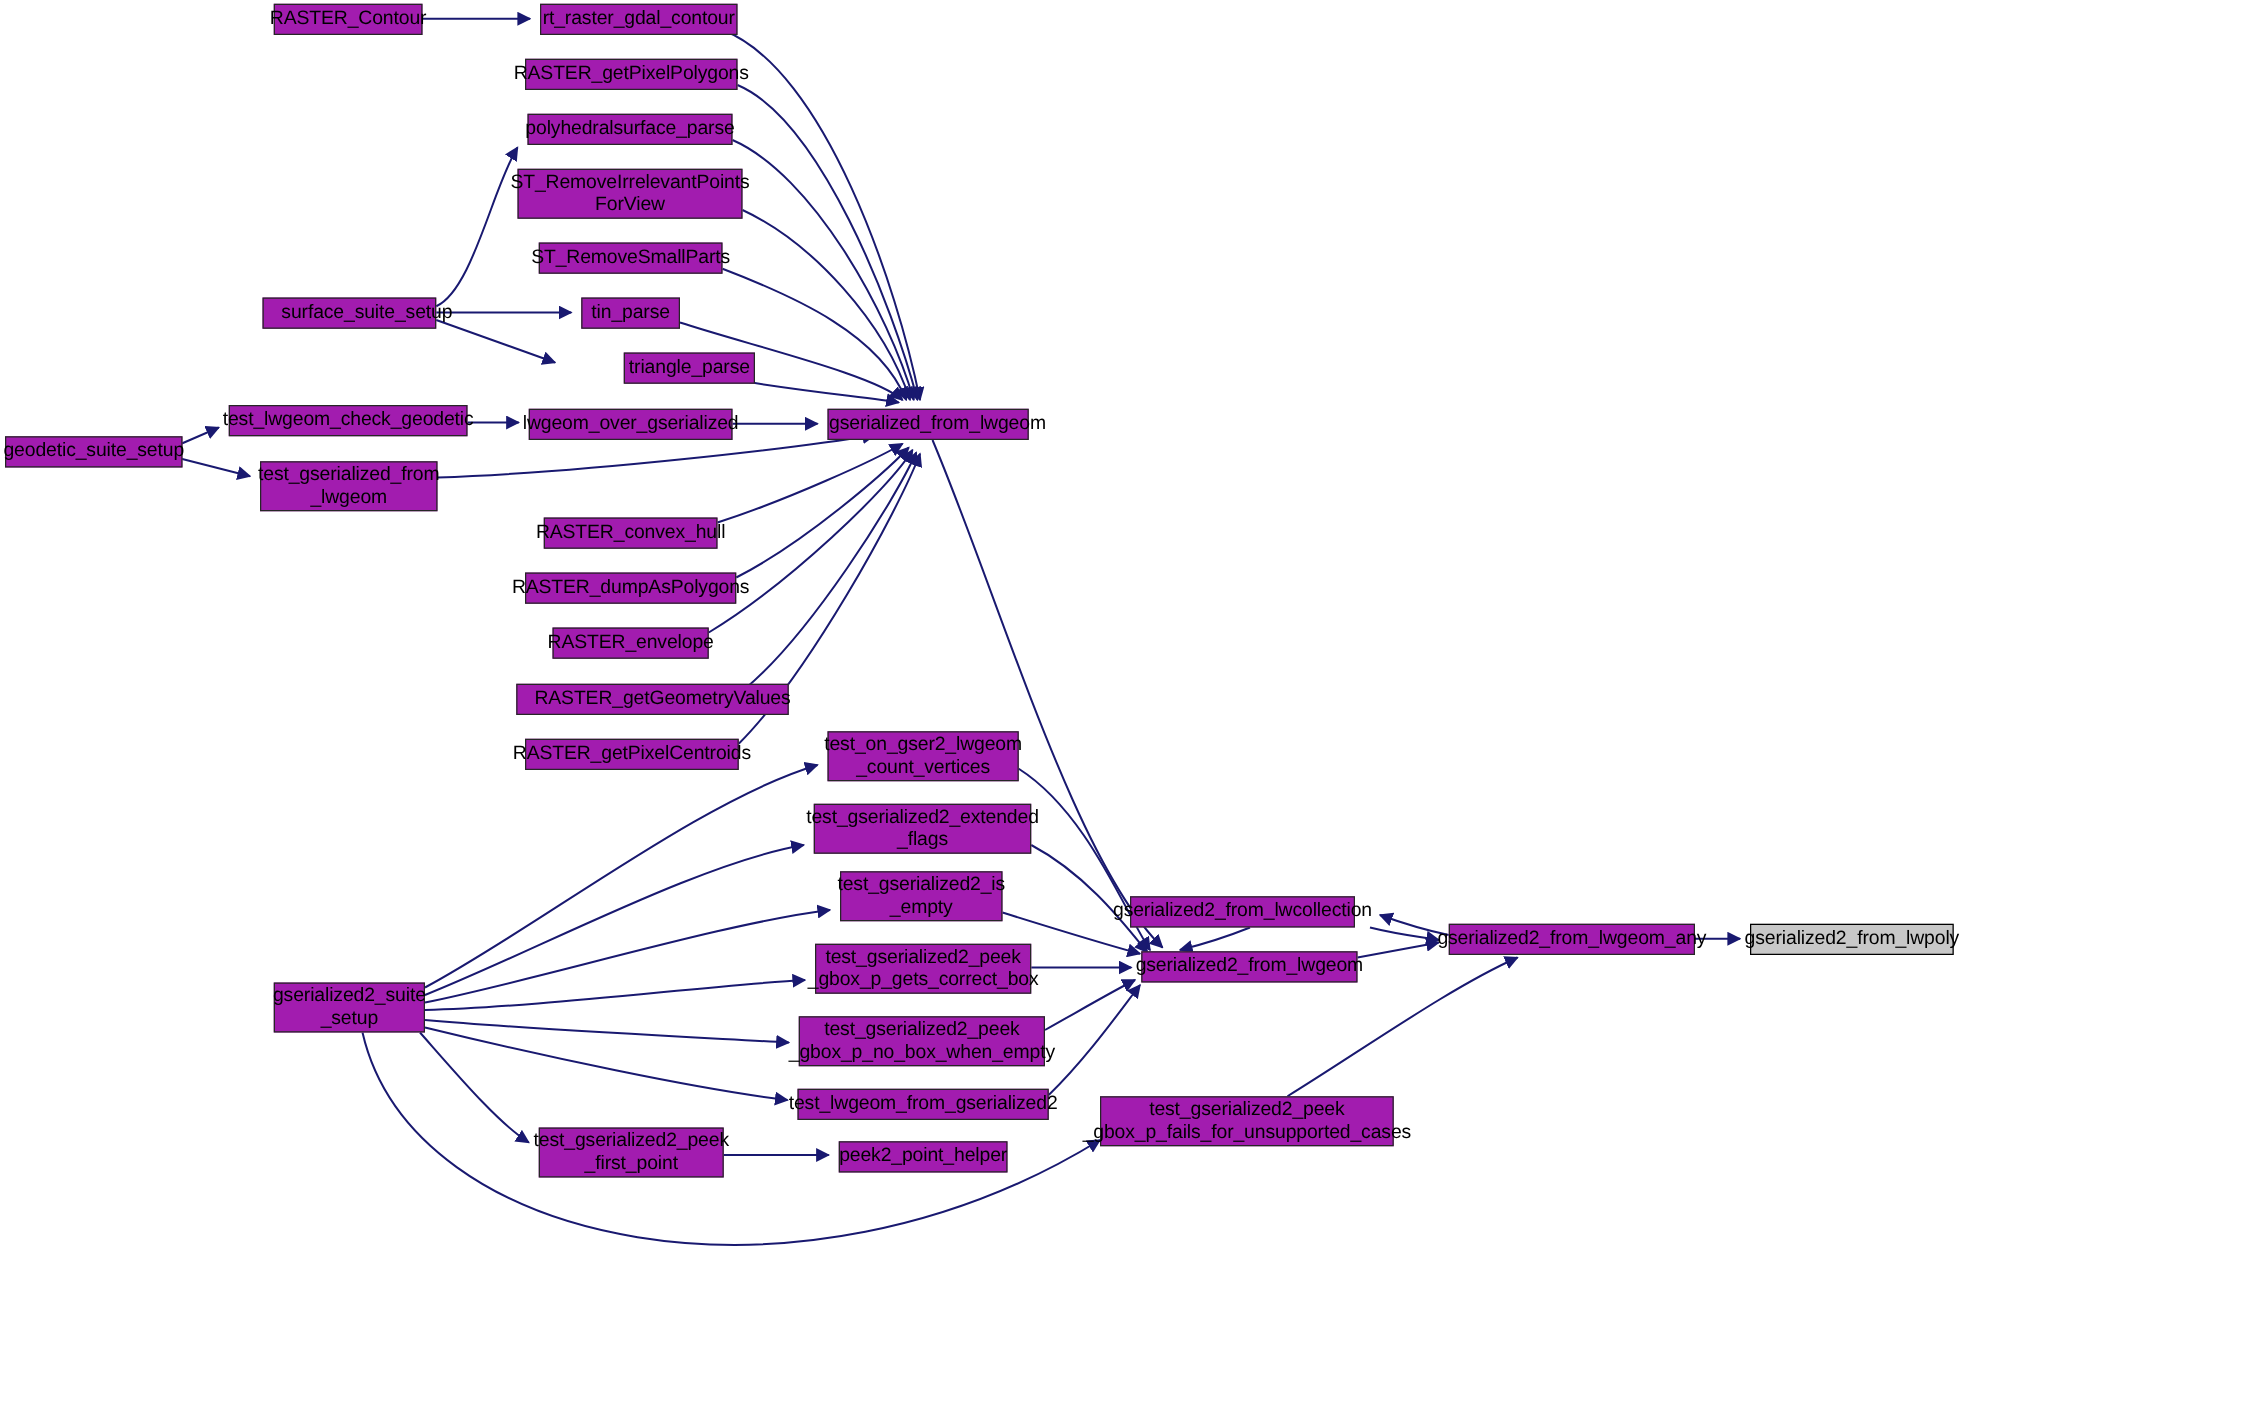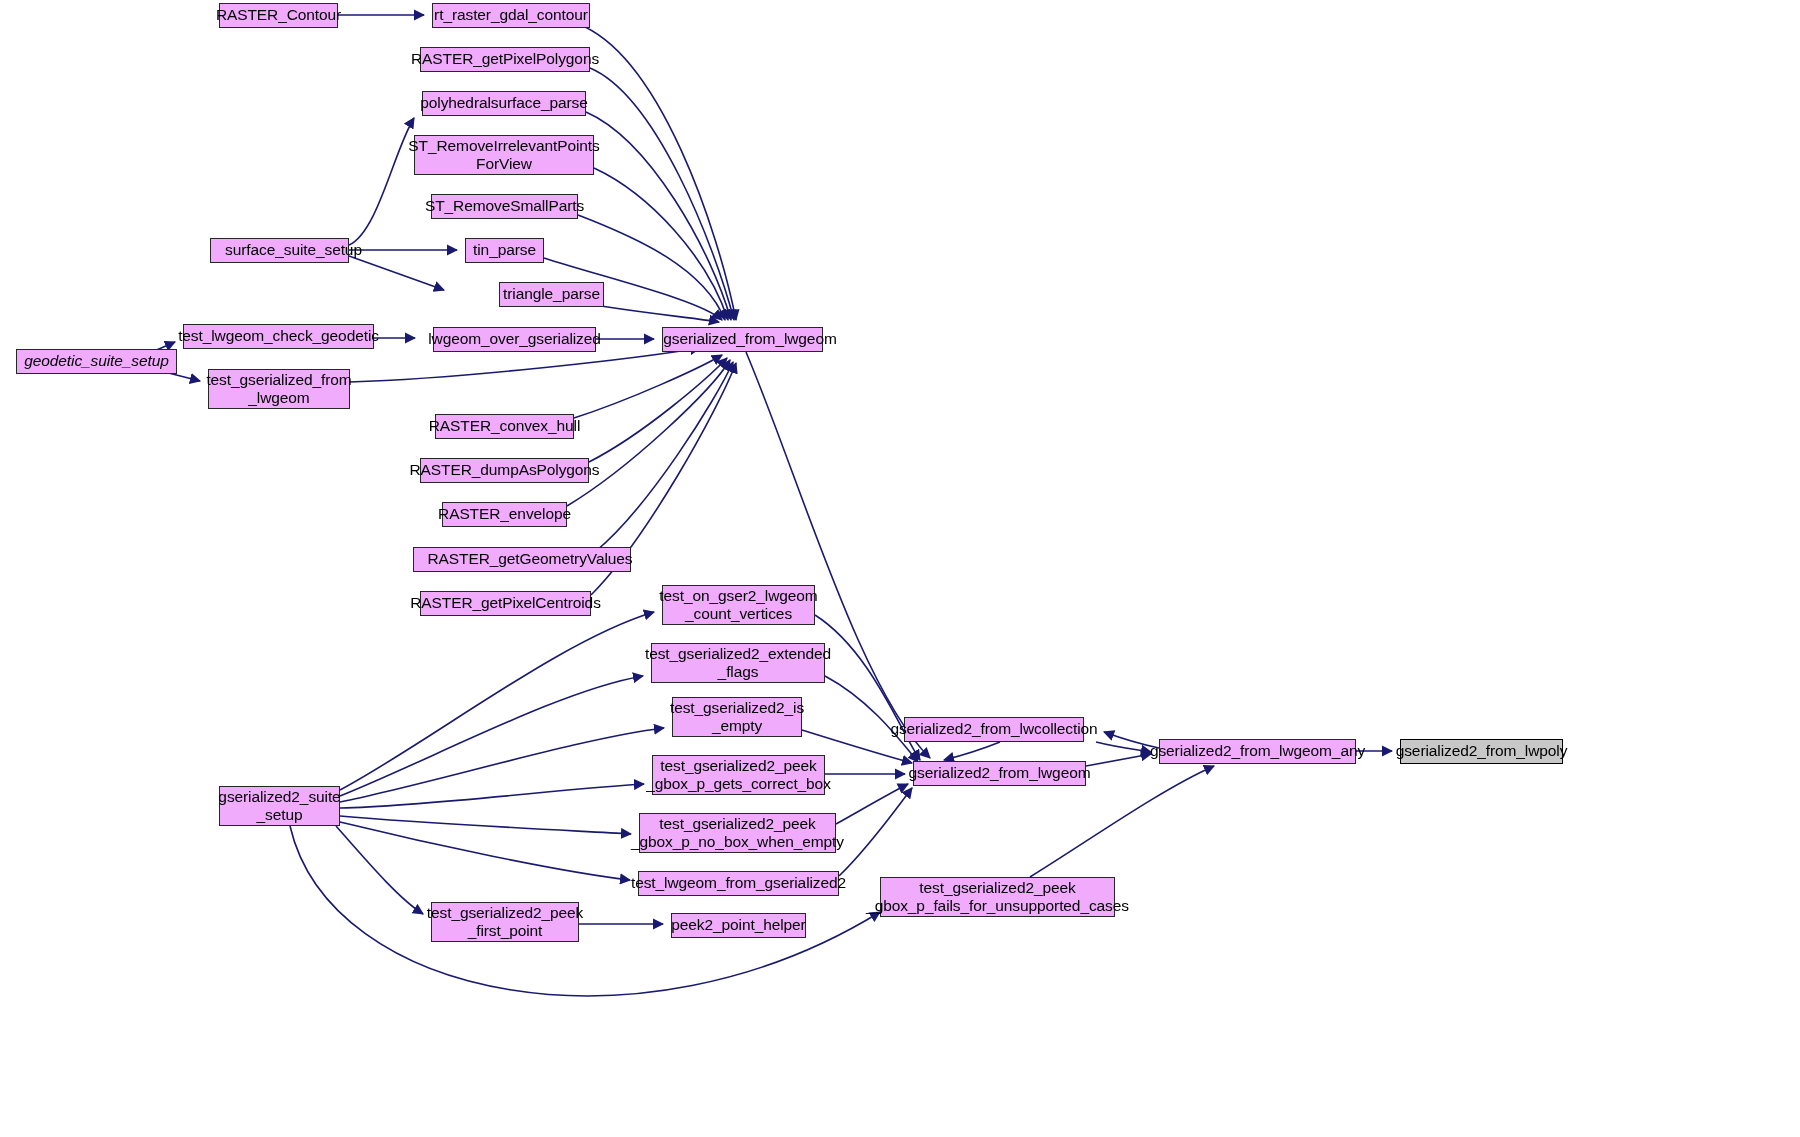"RASTER_Contour" .node { background: #f0abfc -> #a21caf }
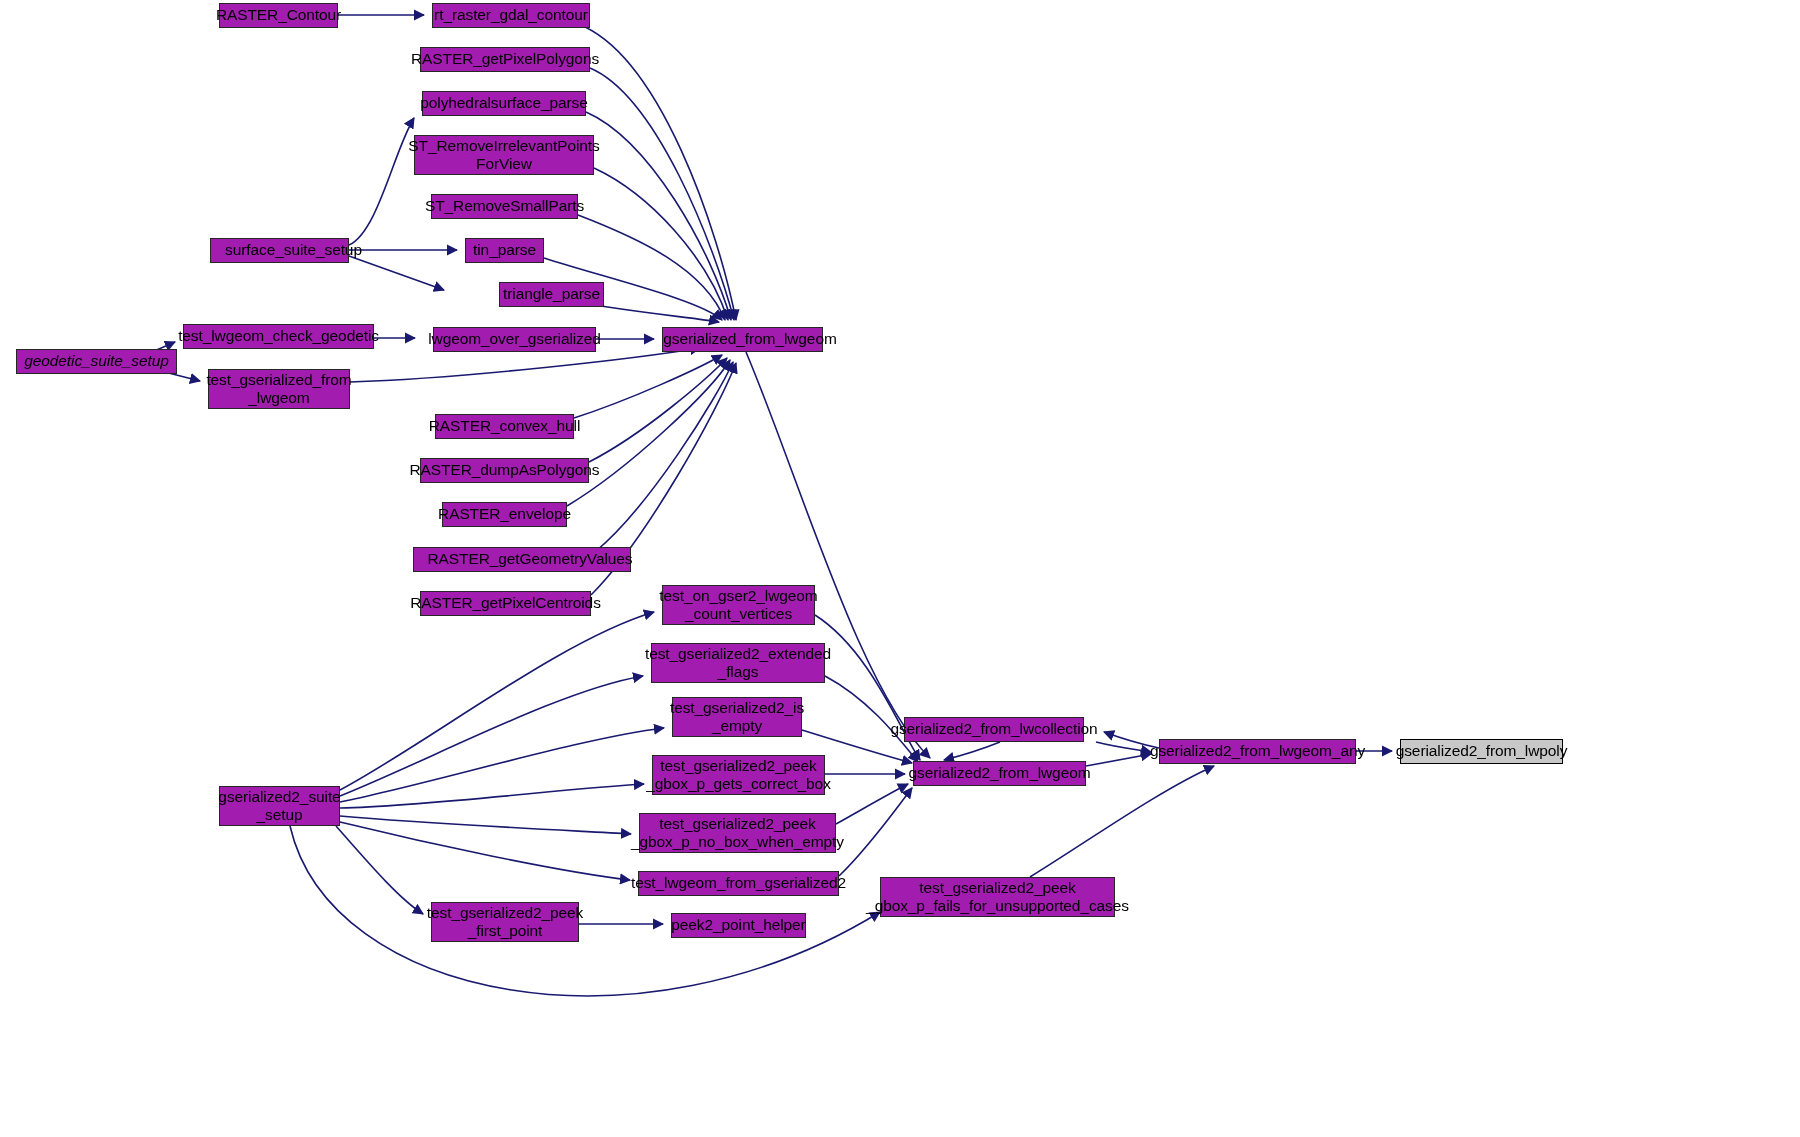"lwgeom_over_gserialized" div.node { margin-left: 10px -> none }
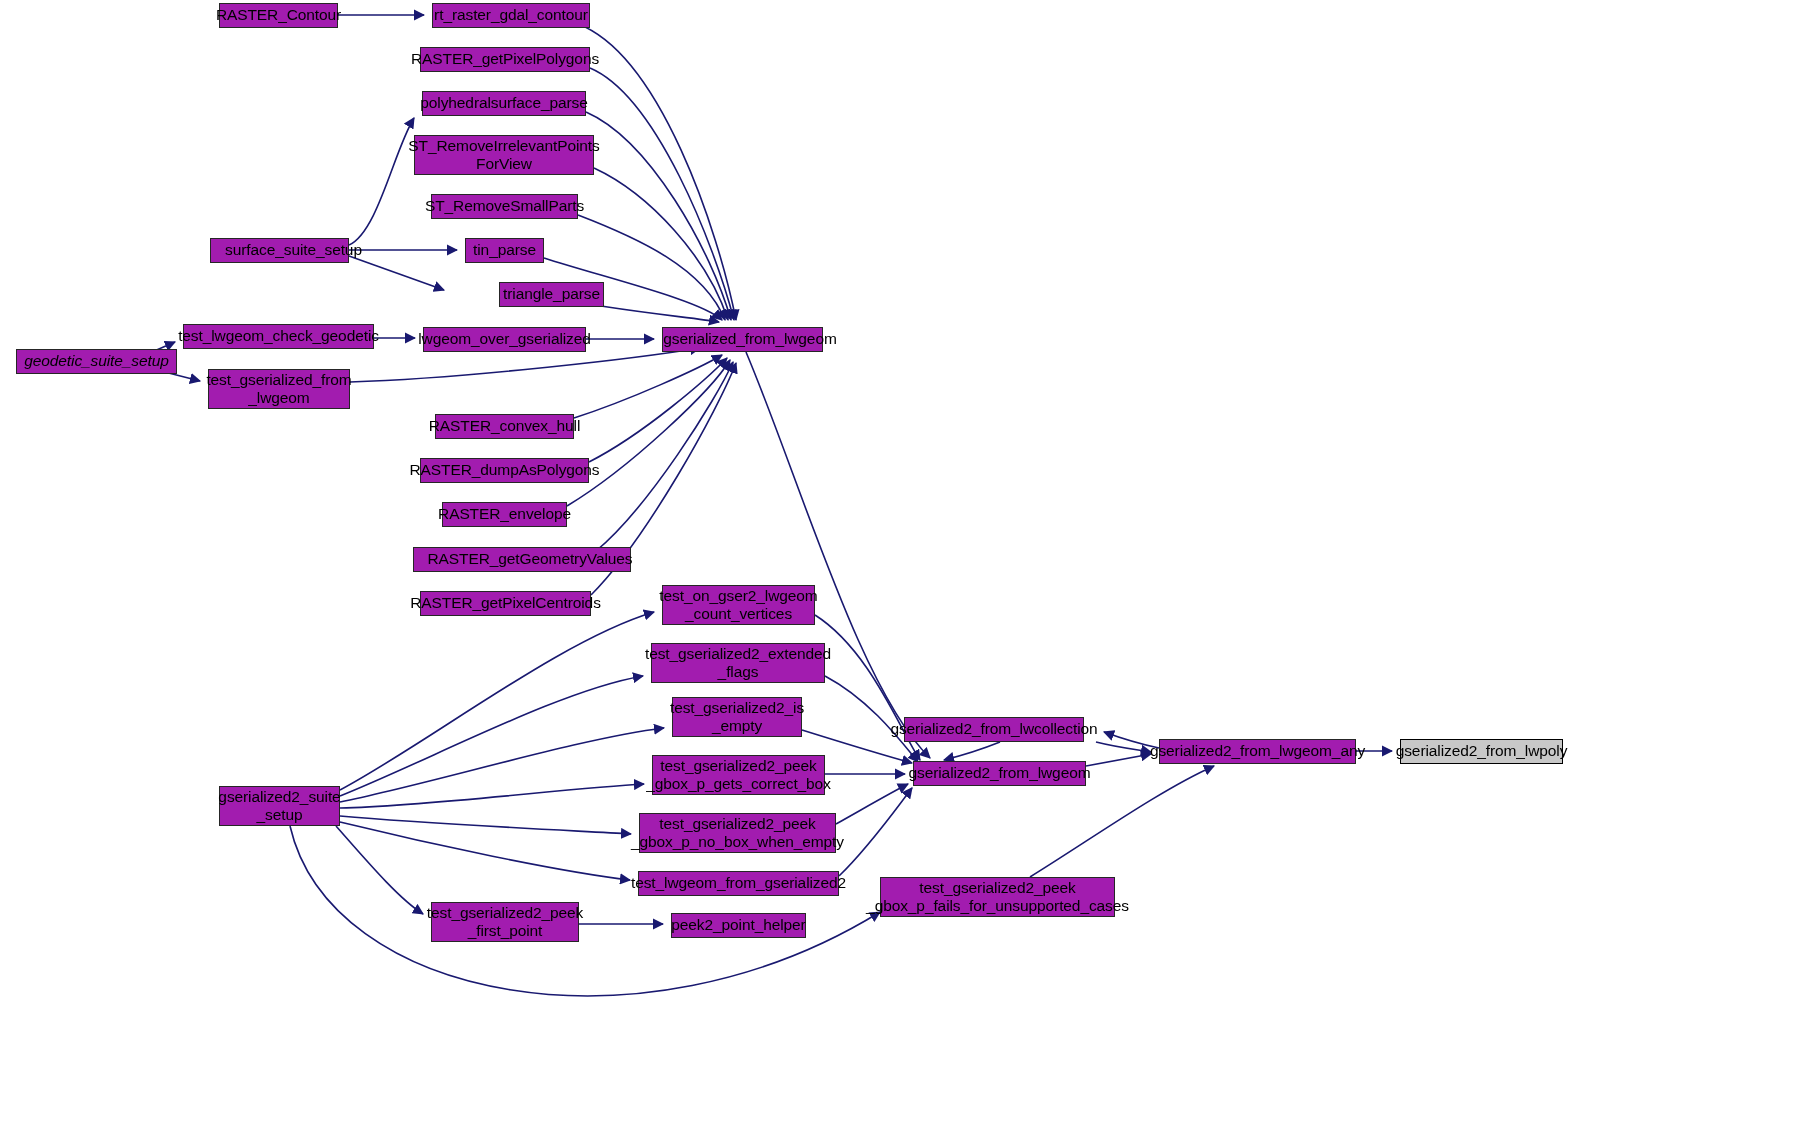"geodetic_suite_setup" div.node { font-style: italic -> none; left: 16px -> 4px; width: 161px -> 142px }
